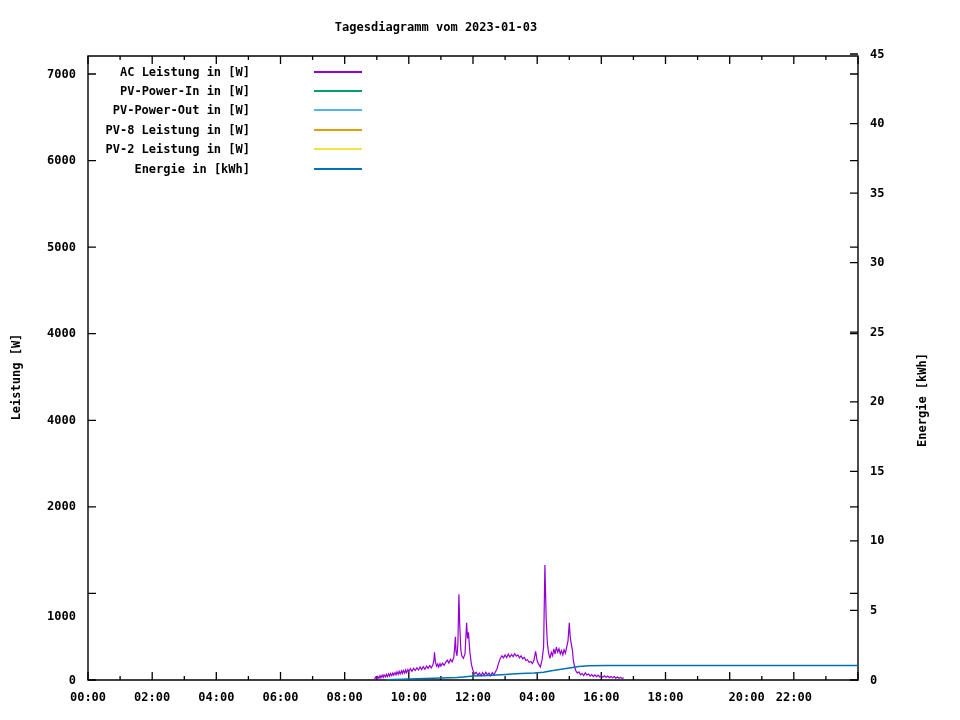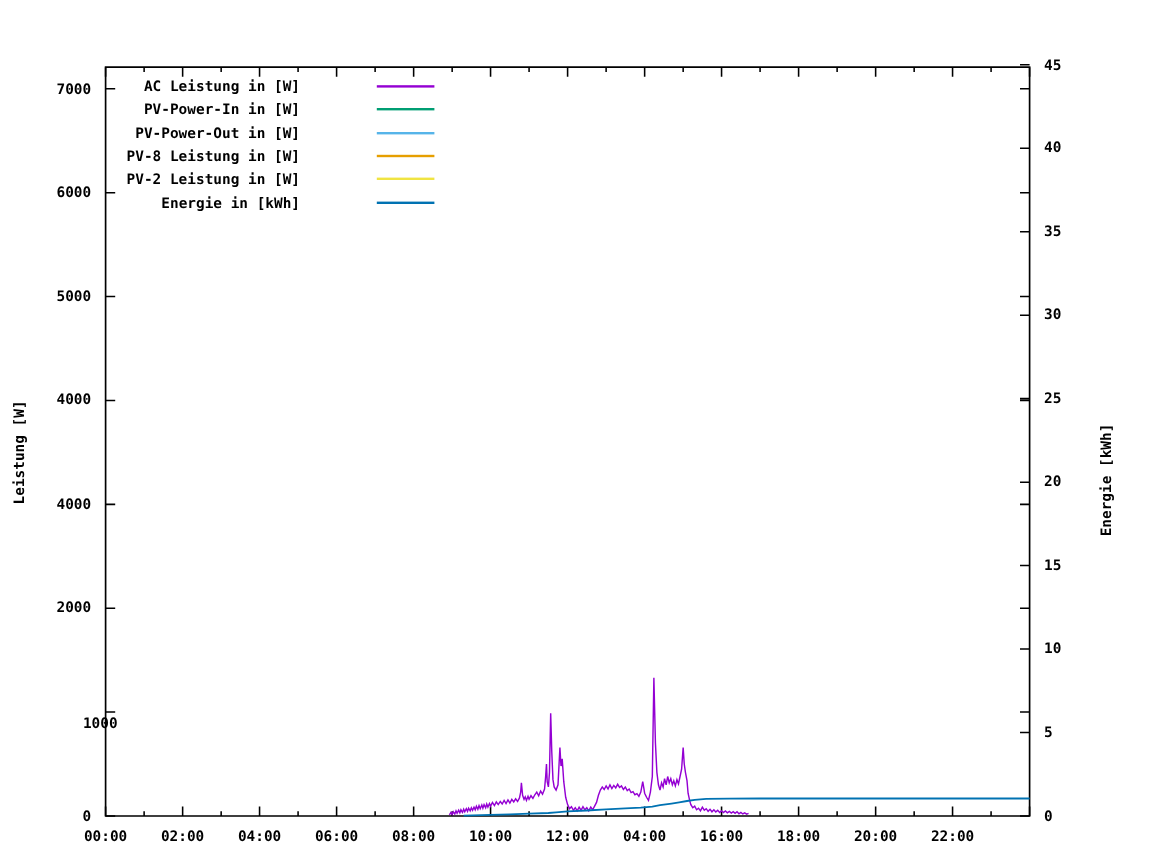"Tagesdiagramm vom 2023-01-03" div.chart-title { html: none -> <div>Tagesdiagramm vom 2023-01-03</div> }
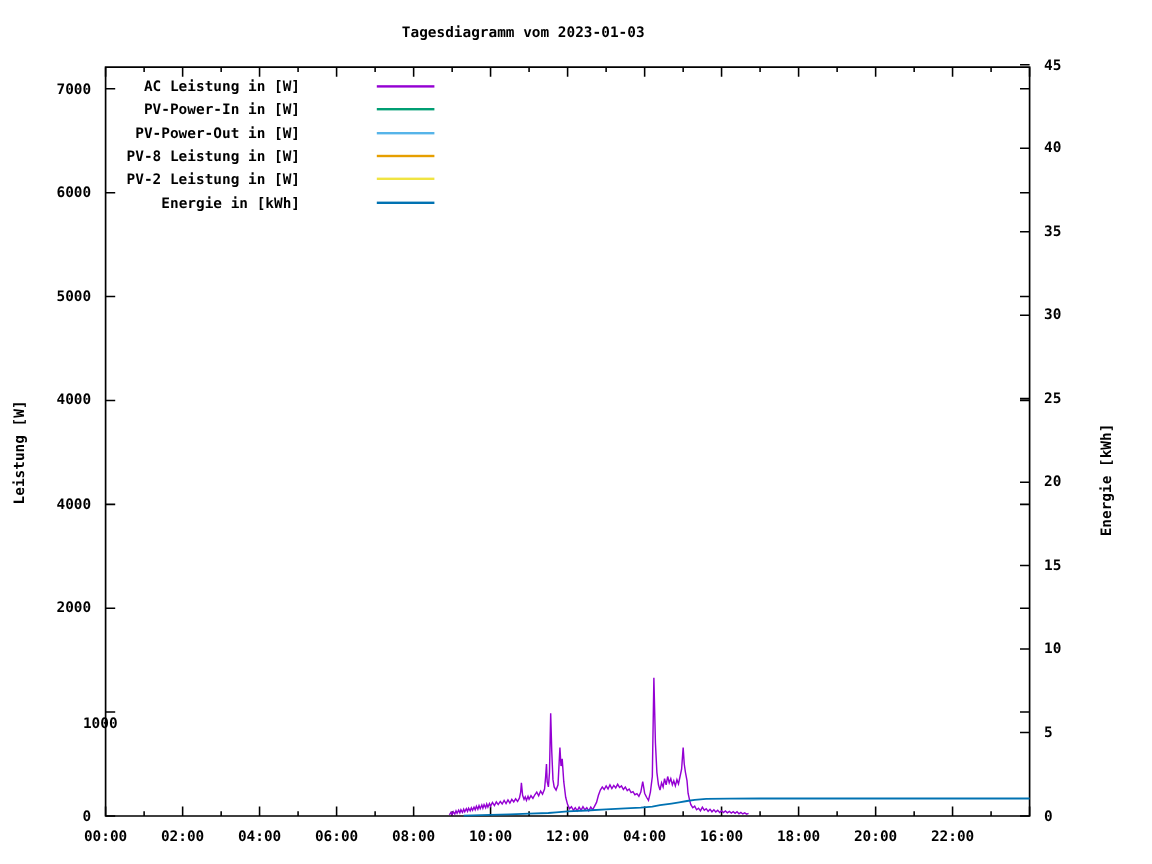"1000" div.tick-label { margin-left: 22px -> none; top: 596px -> 609px }
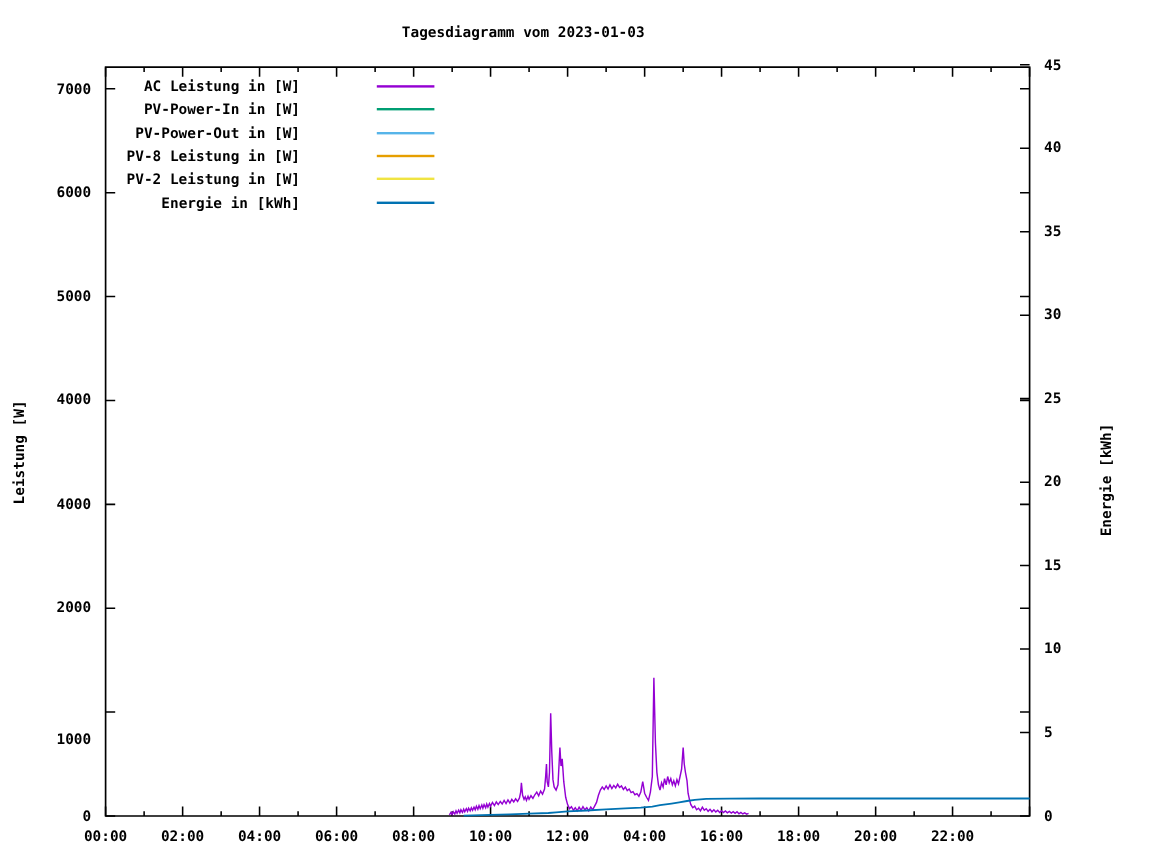"20:00" div.tick-label { text-align: none -> right }
